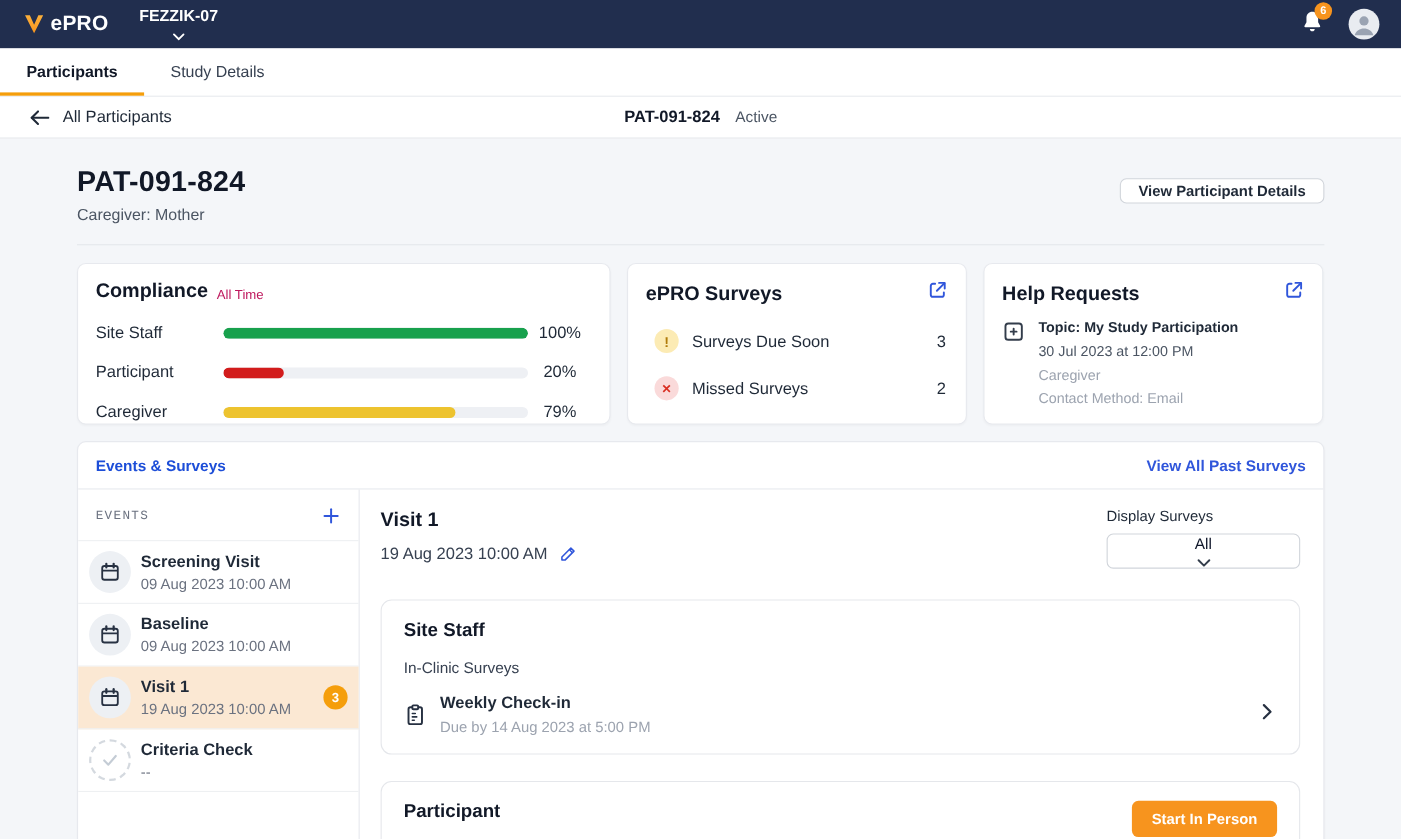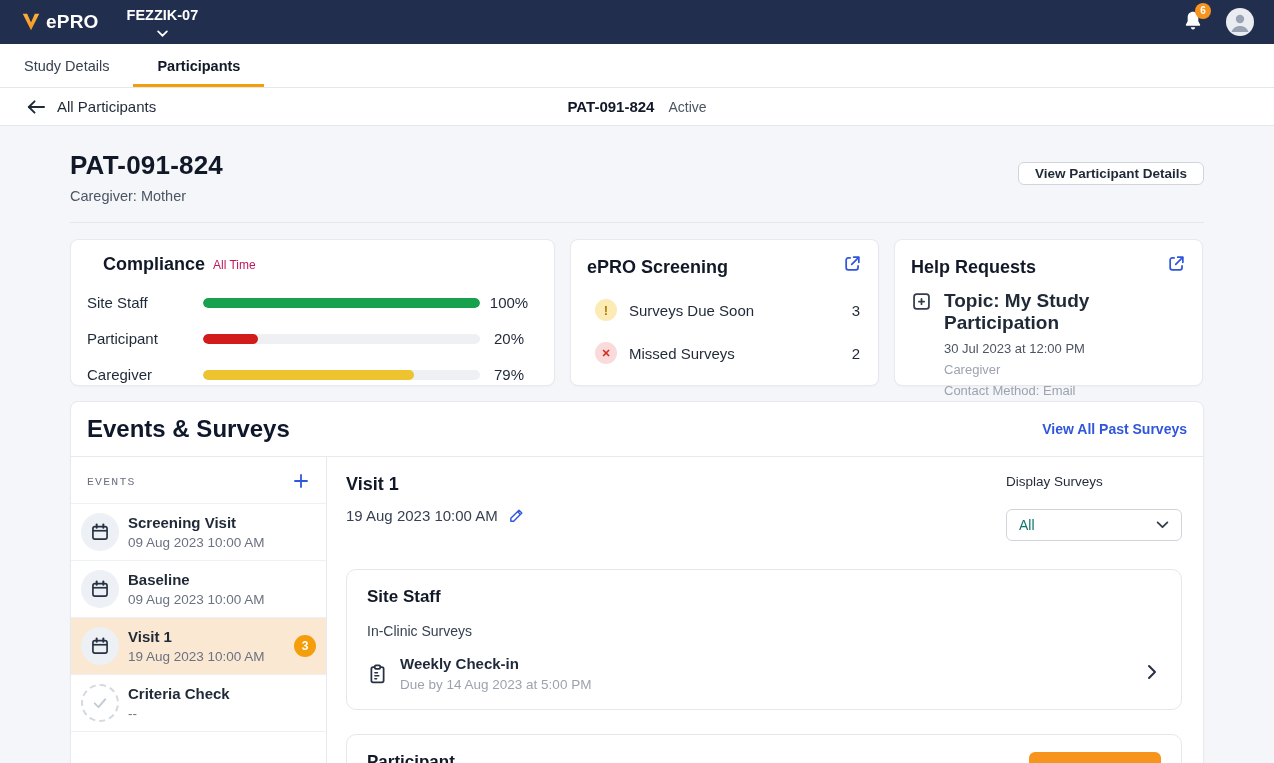"Study Details" div.tab { order: before "Participants" -> after "Participants" }
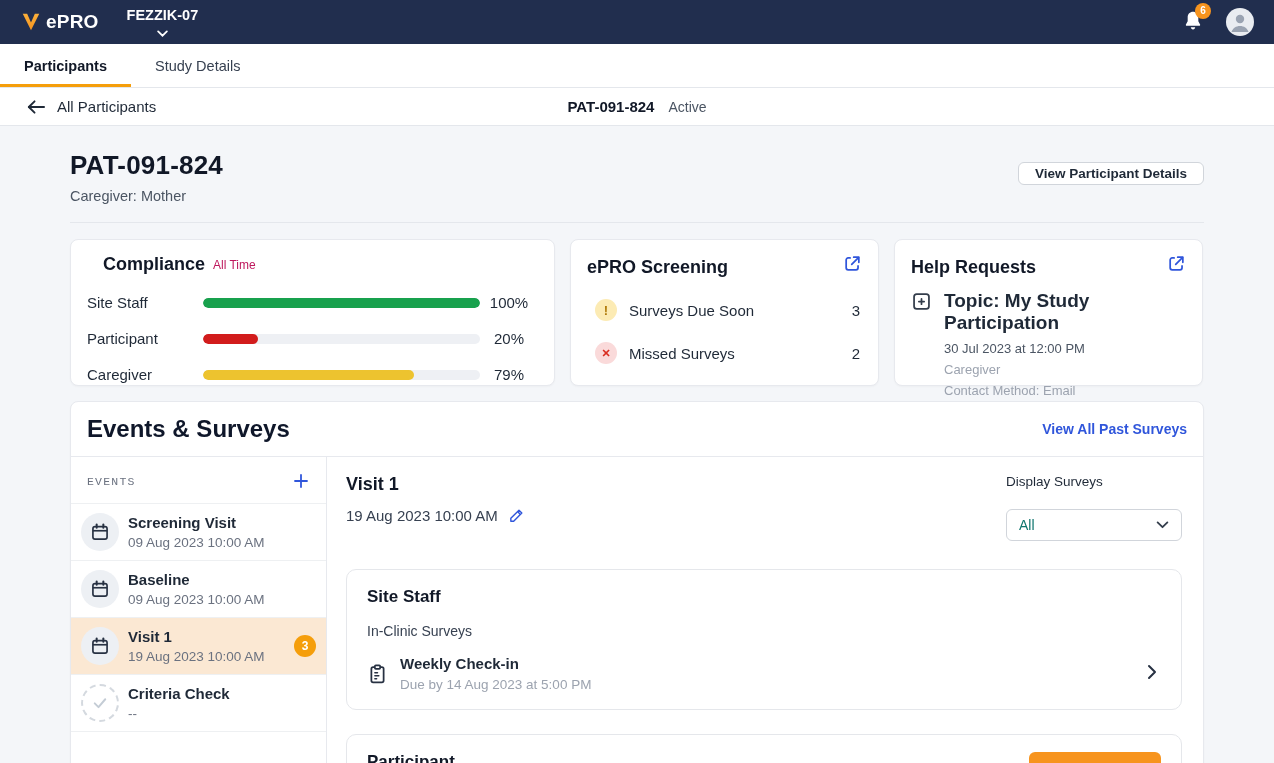"Compliance" div { align-items: center -> flex-end; margin-left: 16px -> none }
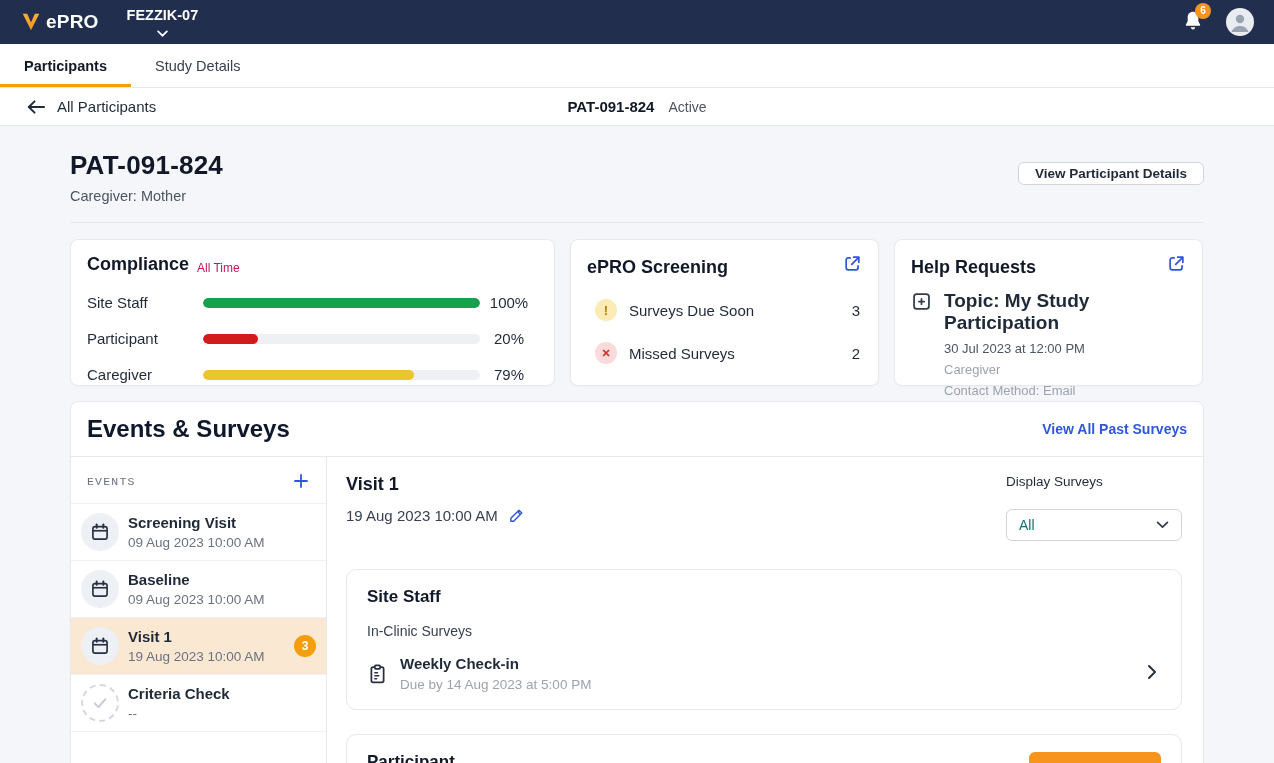"ePRO Screening" span.card-title { text: Screening -> Surveys }
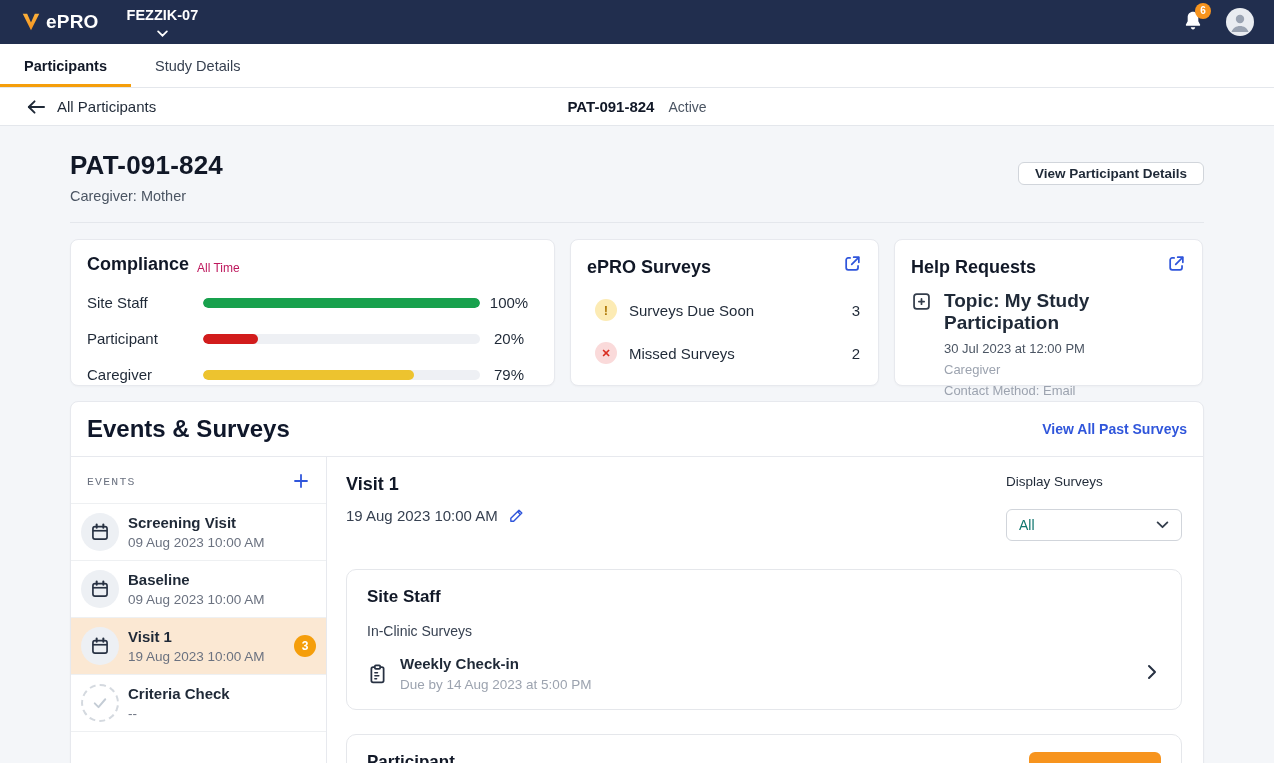"Topic: My Study Participation" .help-topic { font-size: 19px -> 13px; text-align: none -> center }
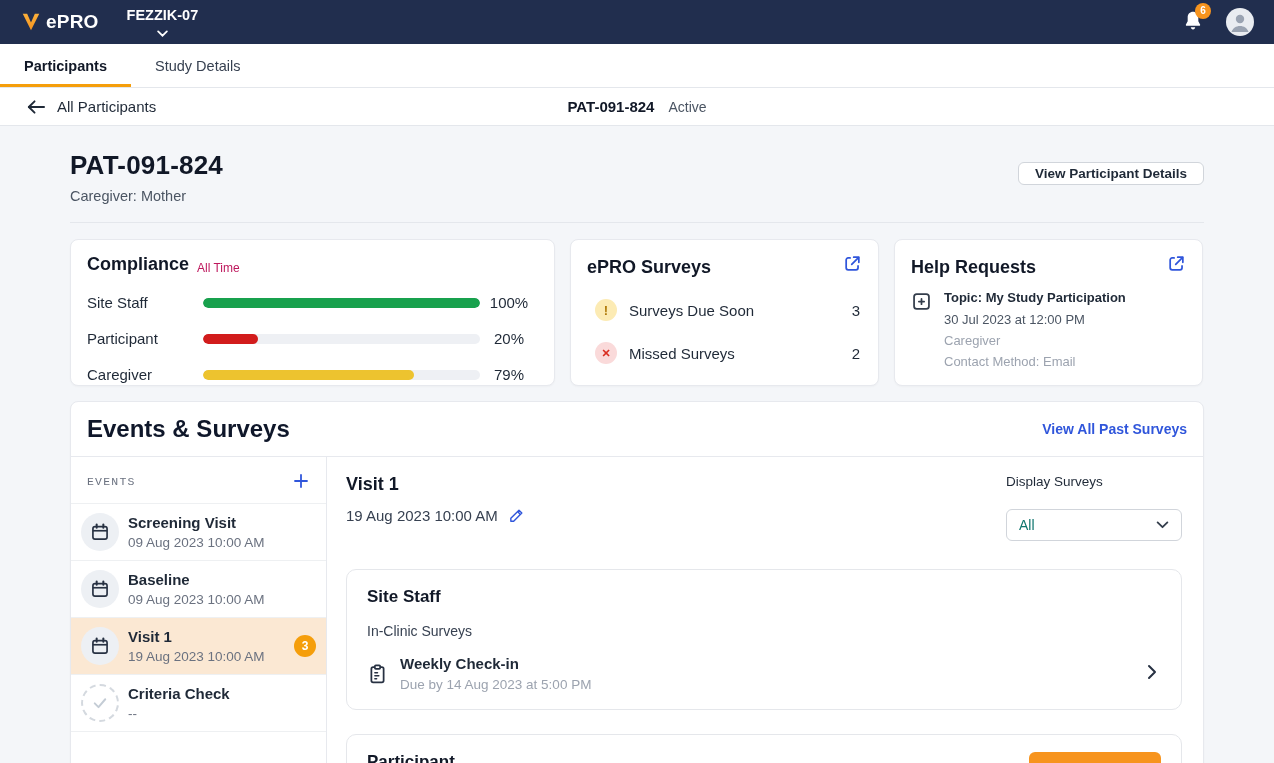"Events & Surveys" .ev-title { color: #0f172a -> #1d4ed8; font-size: 24px -> 14px }
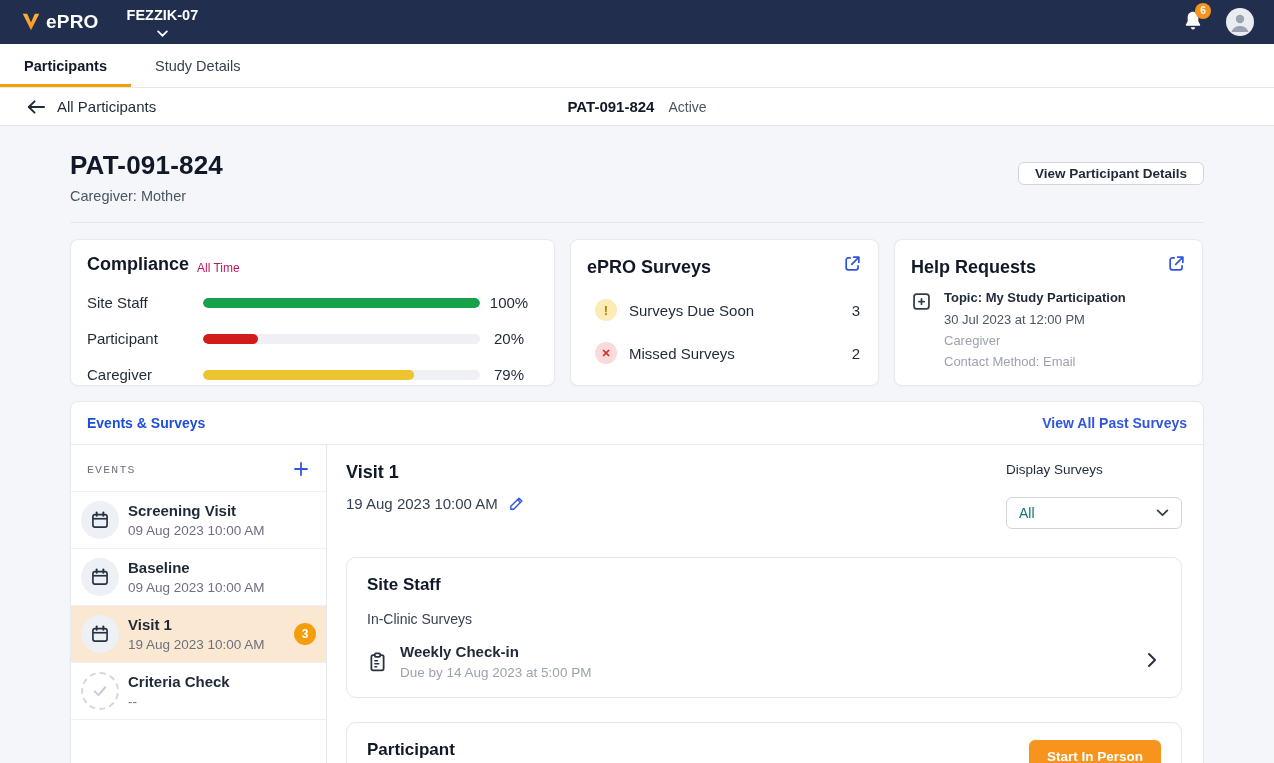"All" .filter-select { color: #0f766e -> #0f172a; flex-direction: none -> column; margin-top: 20px -> 8px }
